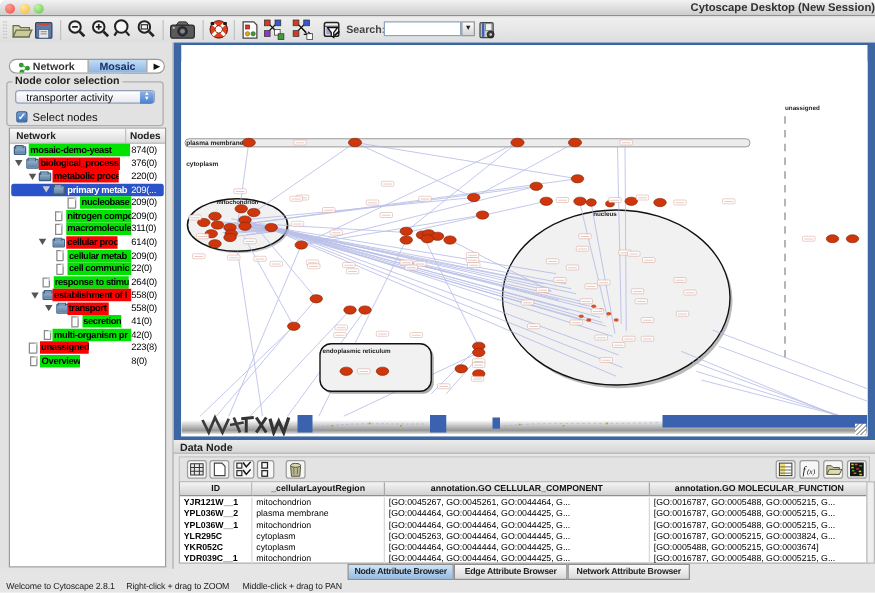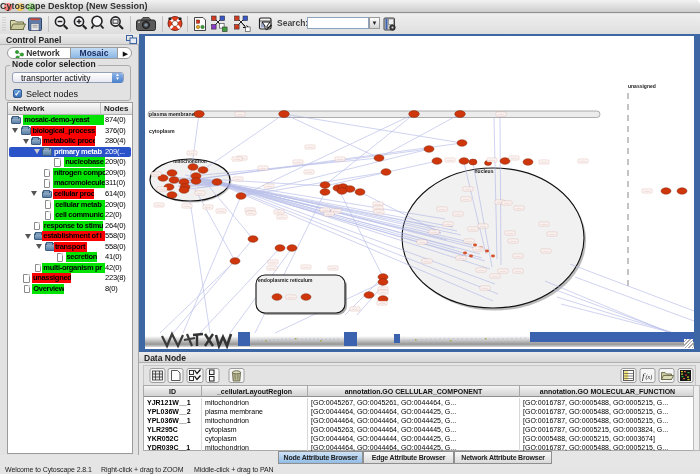"Cytoscape Desktop (New Session)" #ttl { text-align: left -> right }
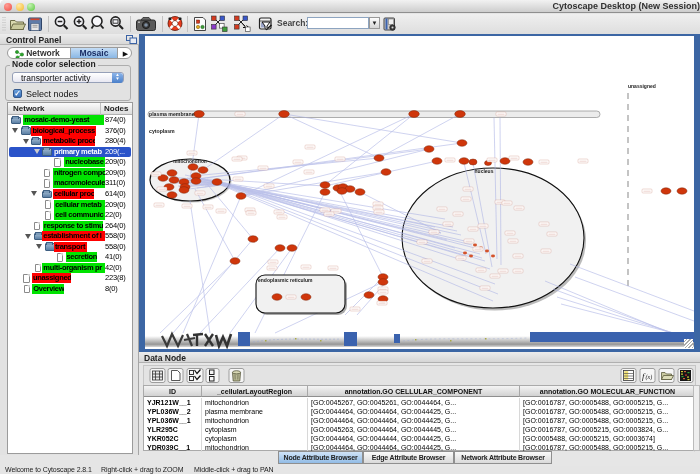"Control Panel" div { html: <div> <span>Control Panel</span> <svg> <rect></rect> <rect></rect> </svg> </div> -> none }
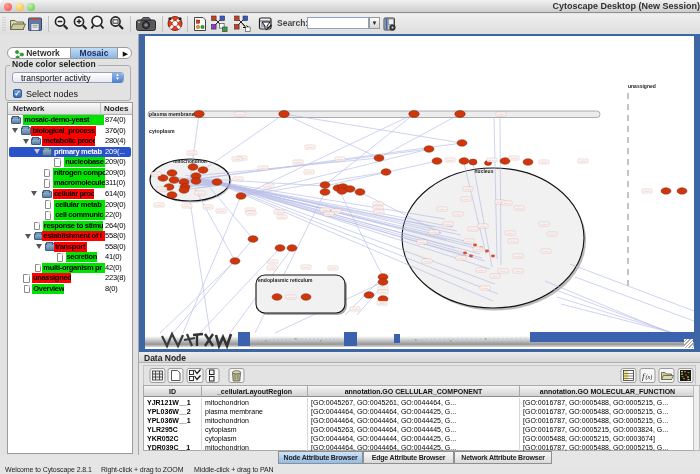"280(4)" div.num { text: 280(4 -> 220(0 }
